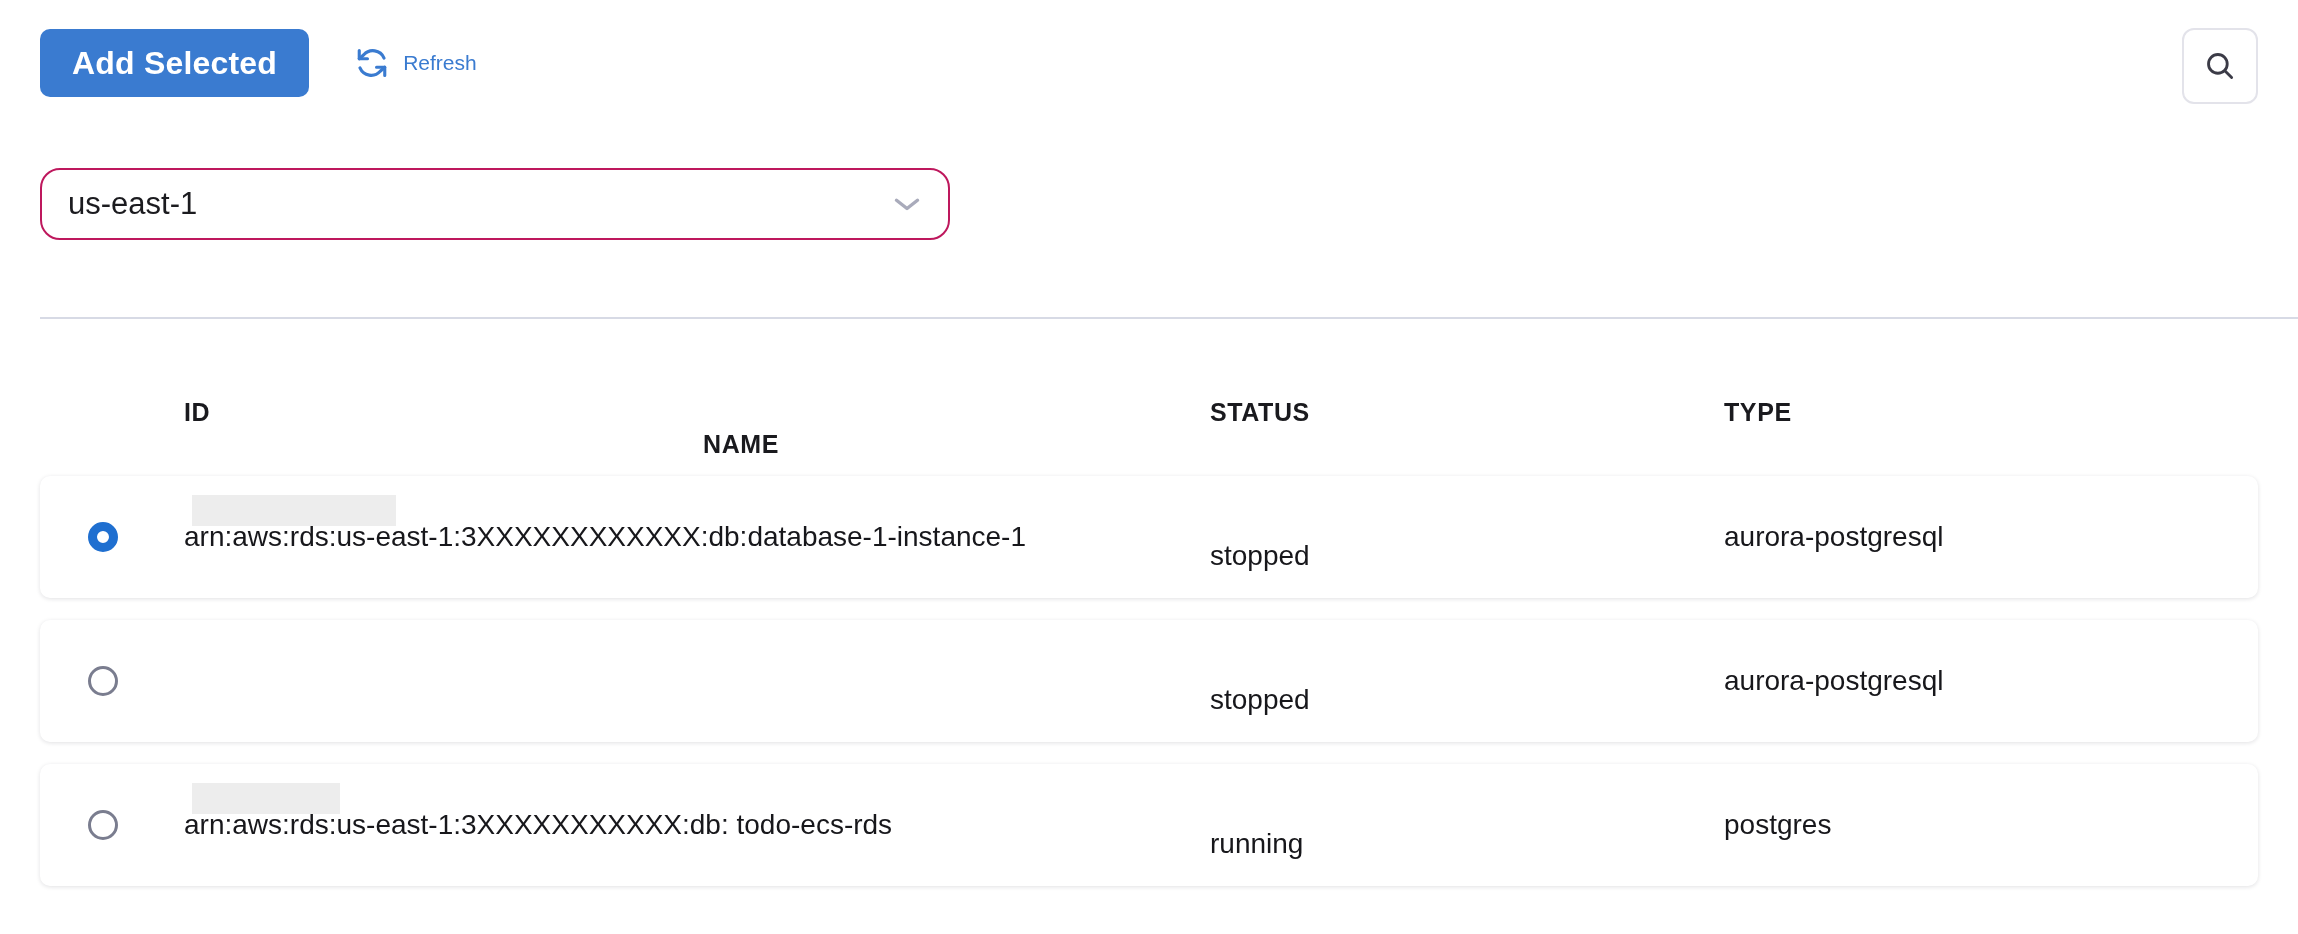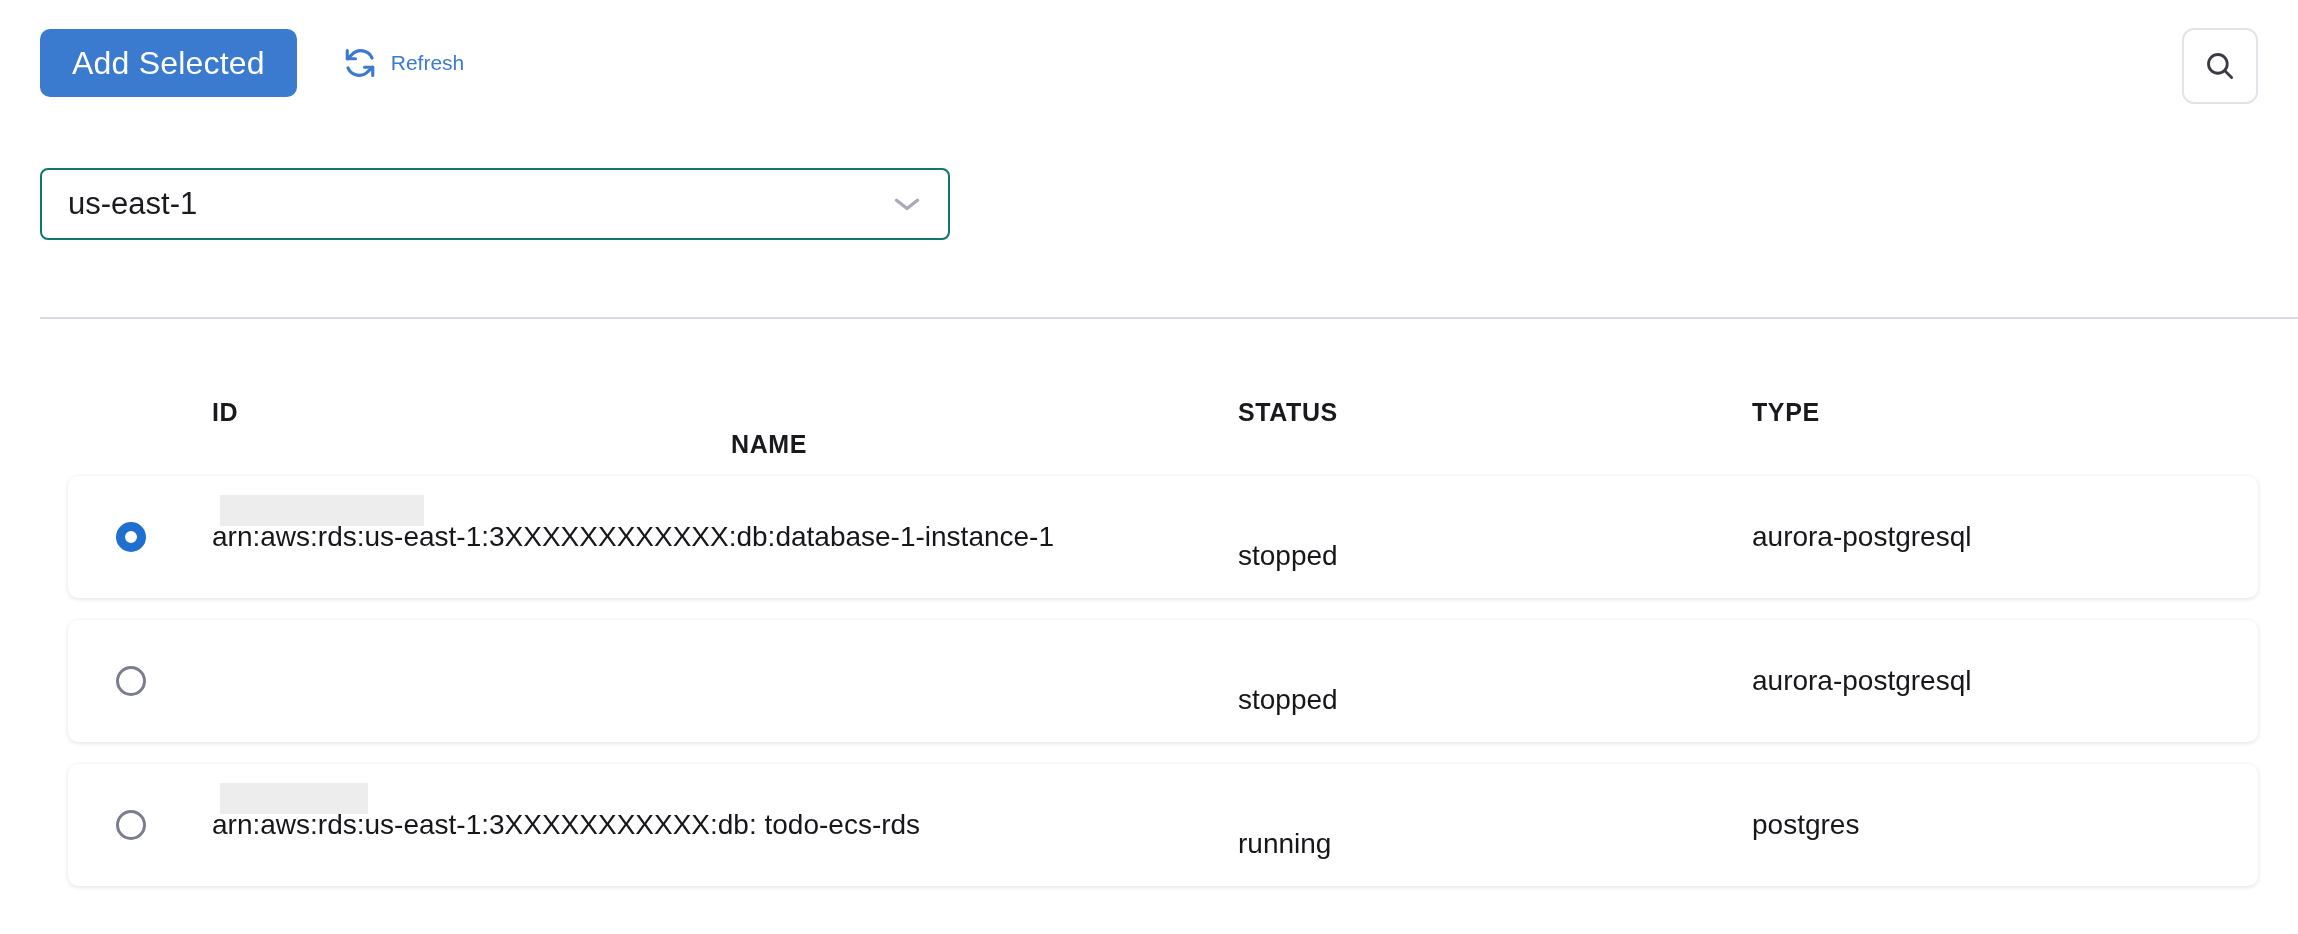"Add Selected" .btn-primary { font-weight: normal -> bold }
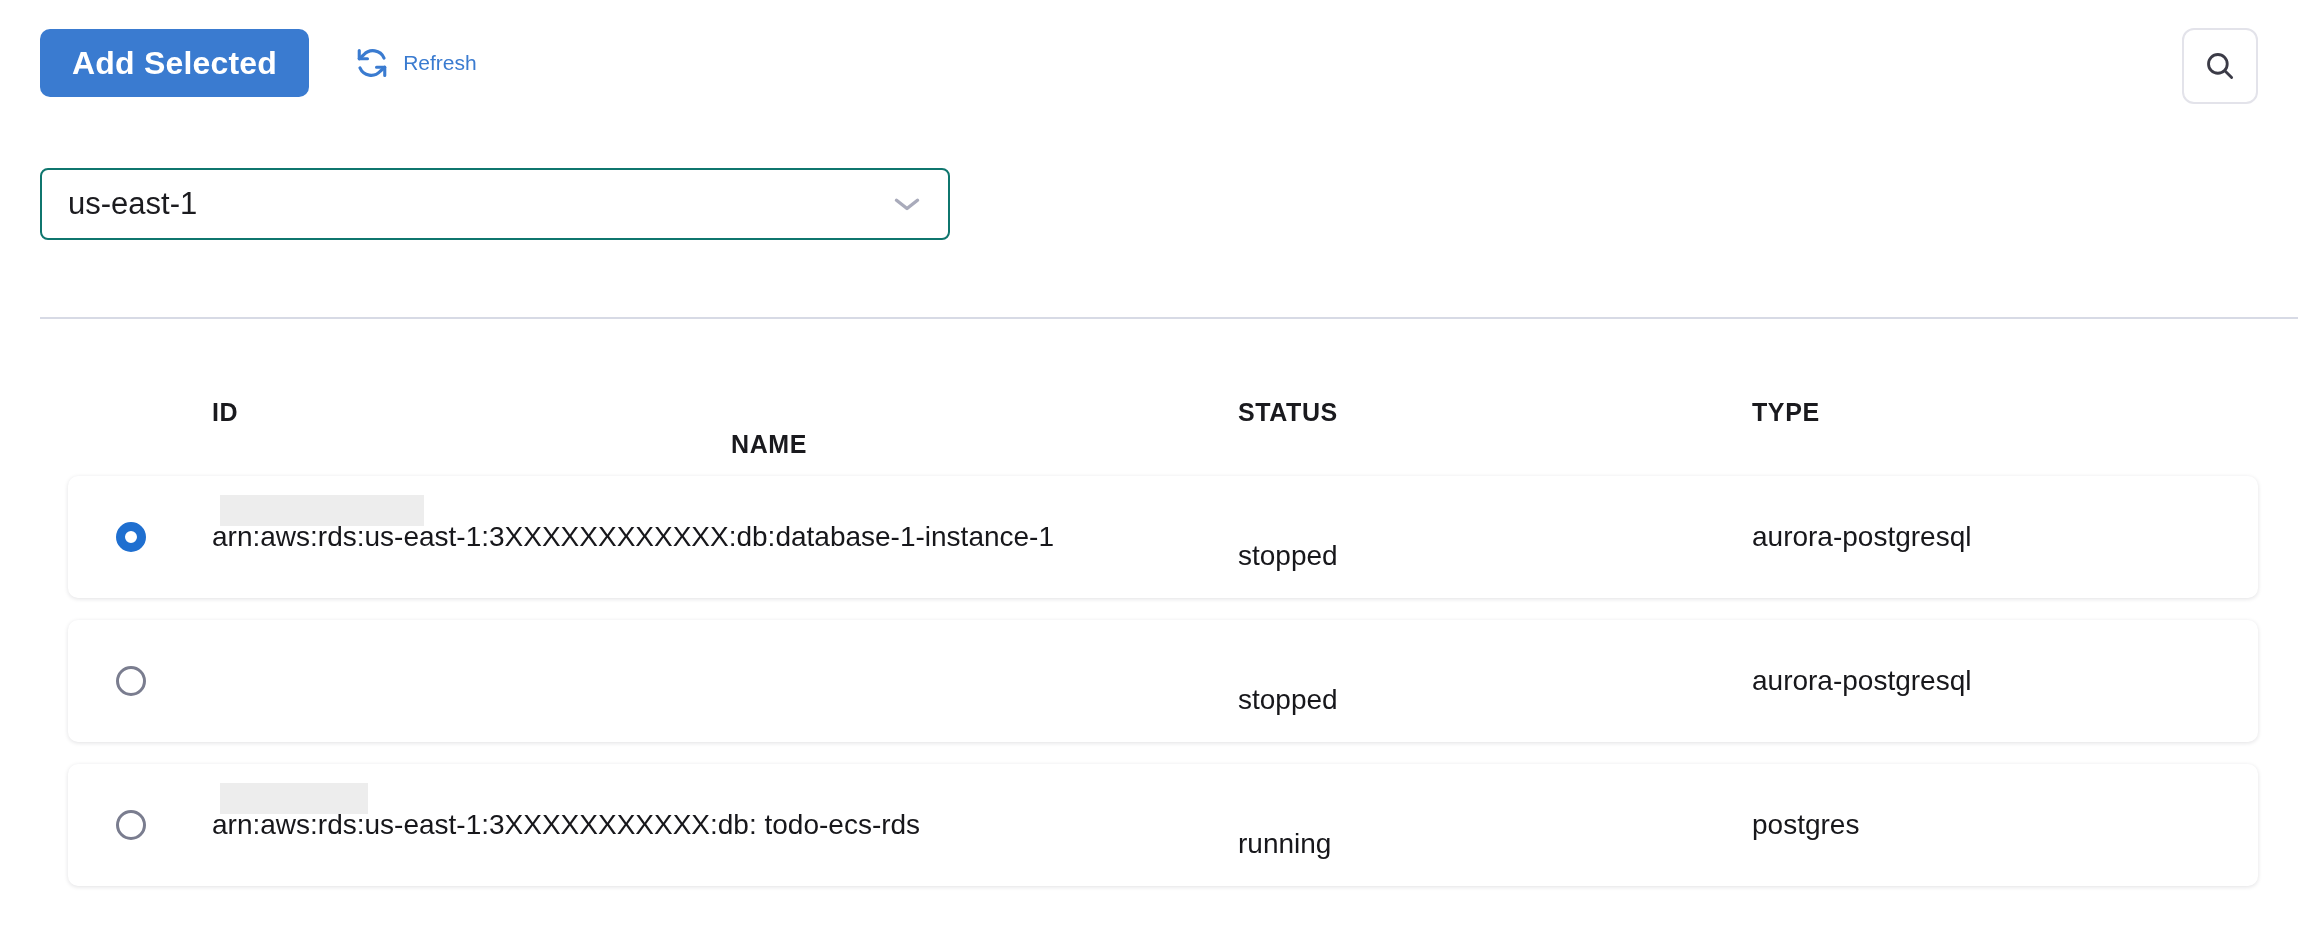"us-east-1" .region-select { border: 2px solid #0f766e -> 2px solid #be185d; border-radius: 8px -> 20px }
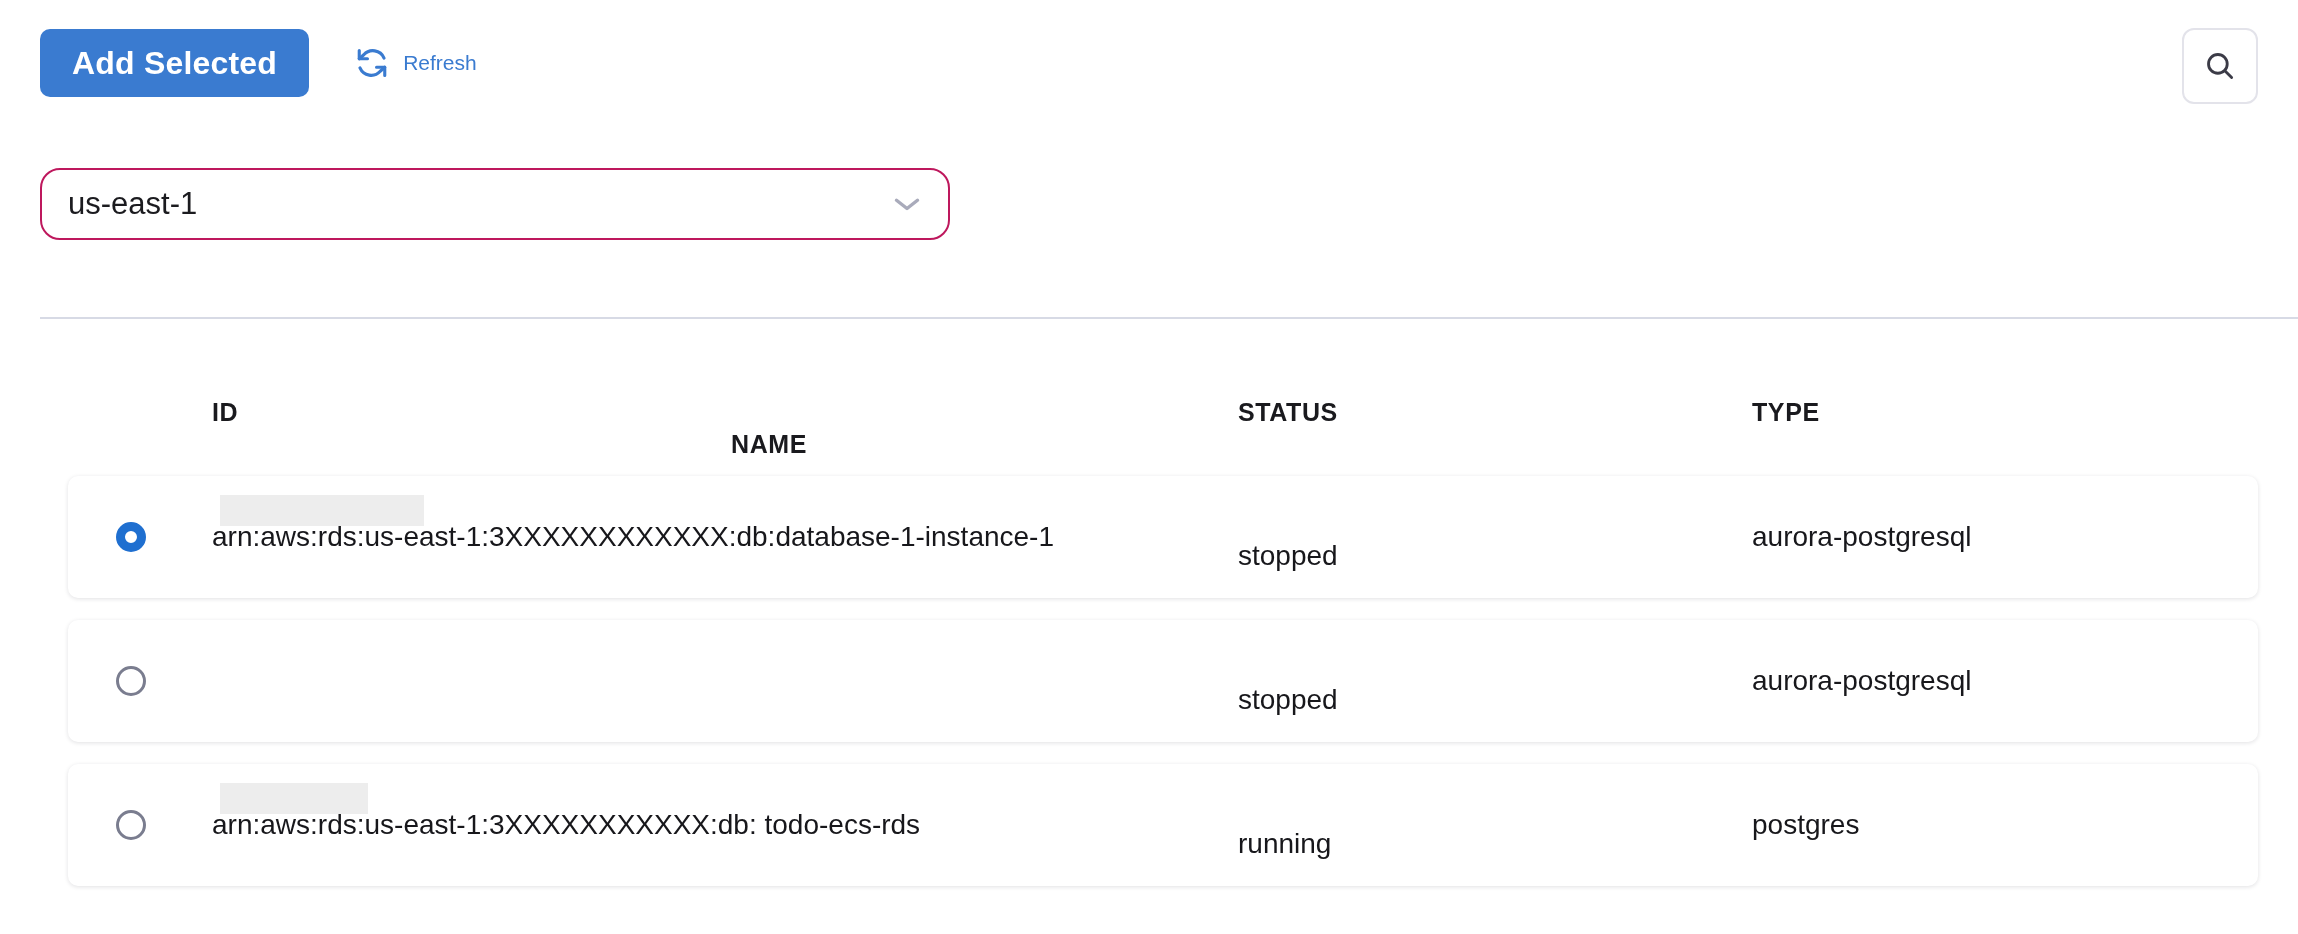"ID" .table { padding-left: 28px -> none }
